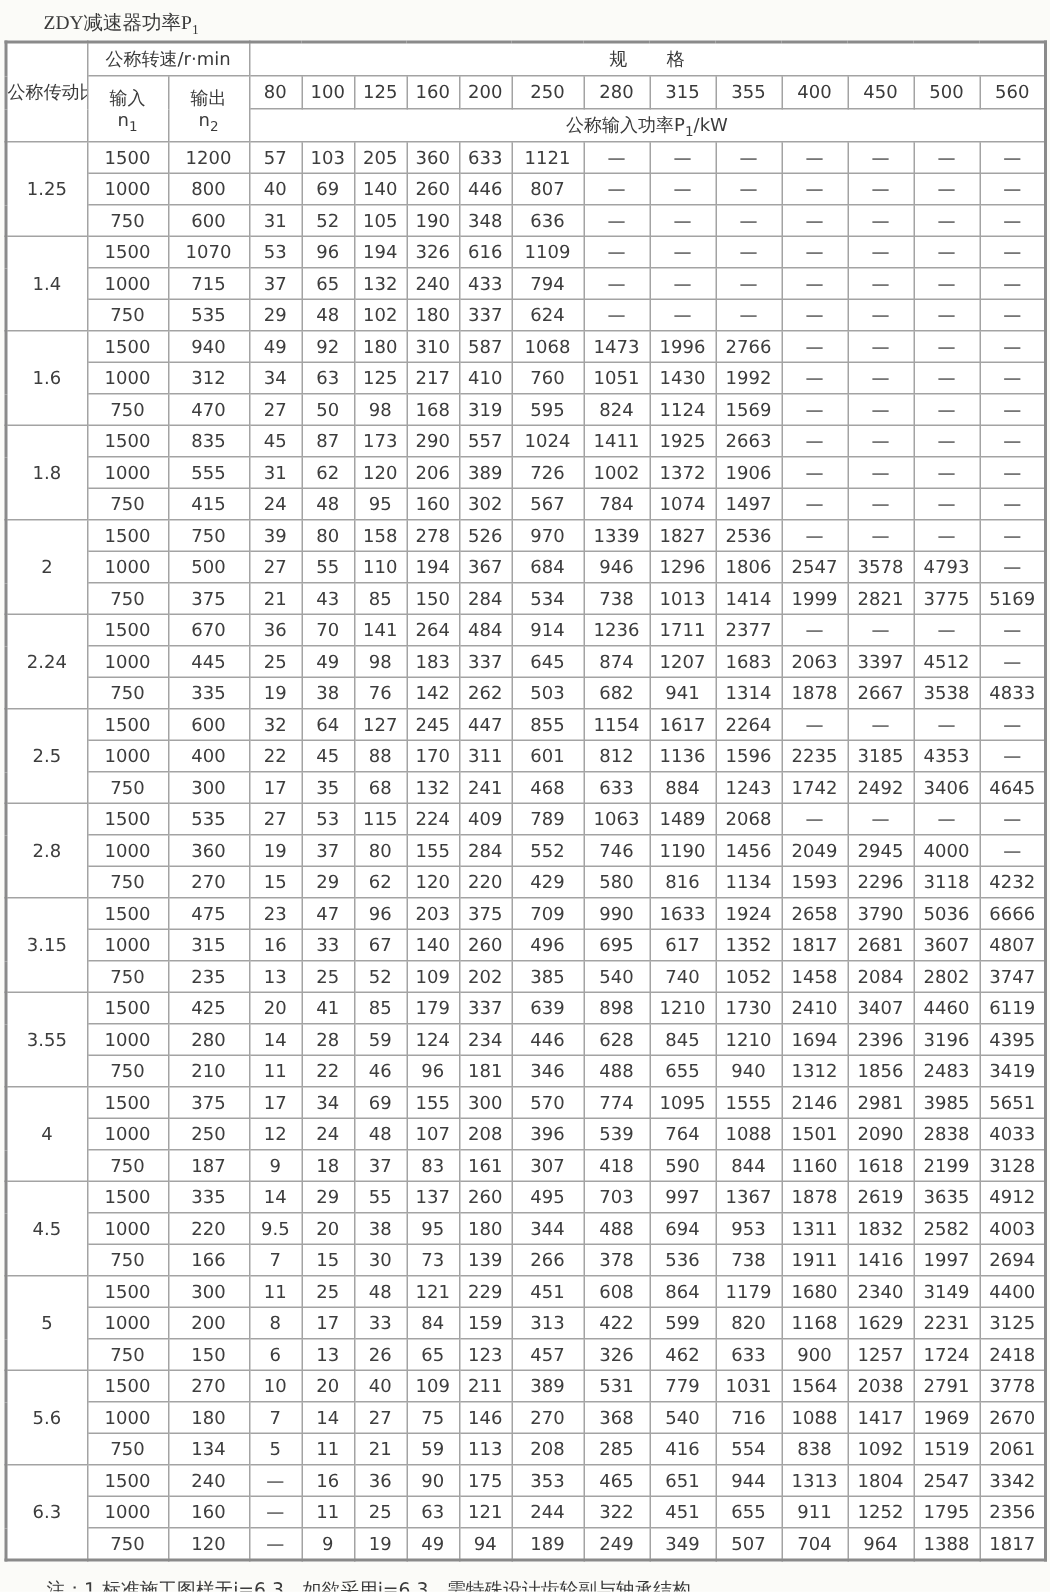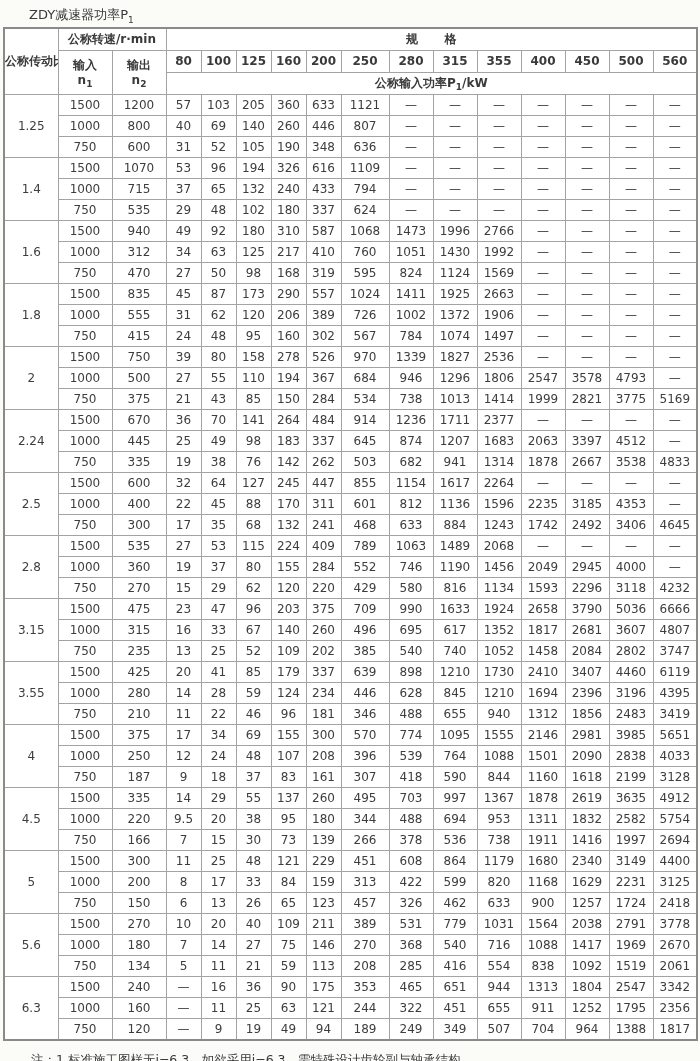"ZDY减速器功率P1" .title { font-family: none -> Liberation Serif, serif }
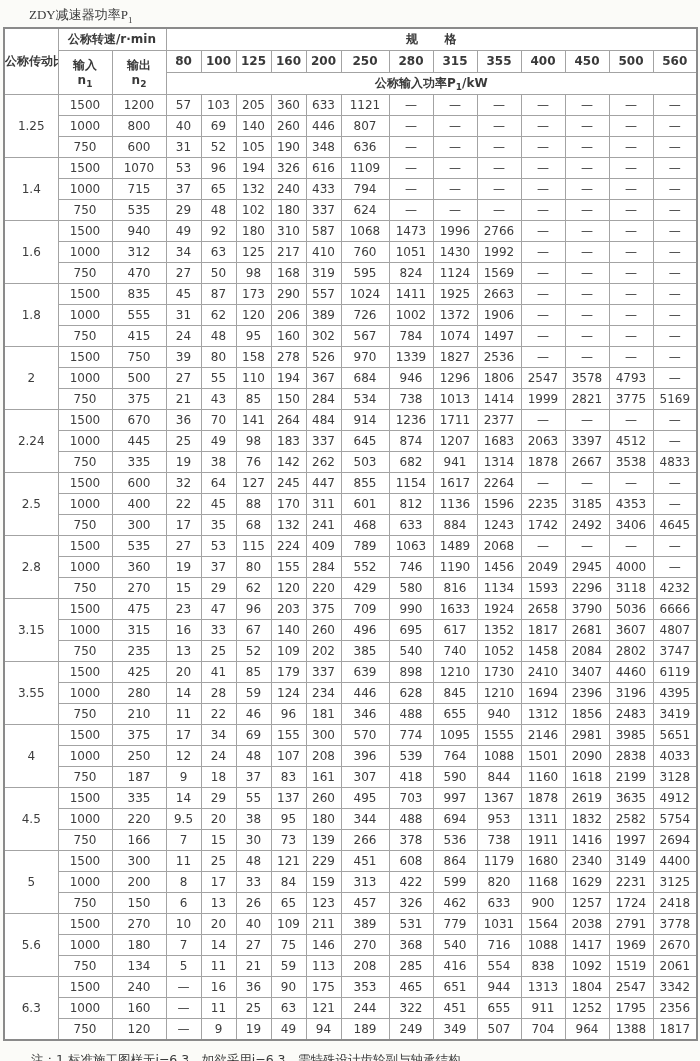"公称转速/r·min" thead th { font-weight: bold -> none }
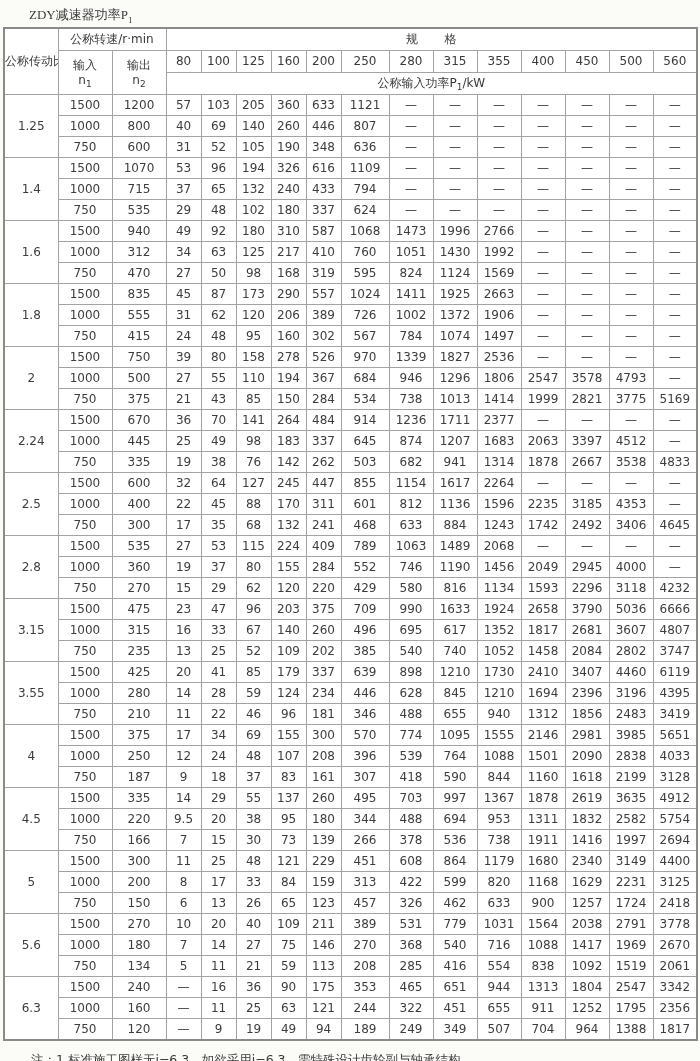"5754" td { text: 5754 -> 4003 }
